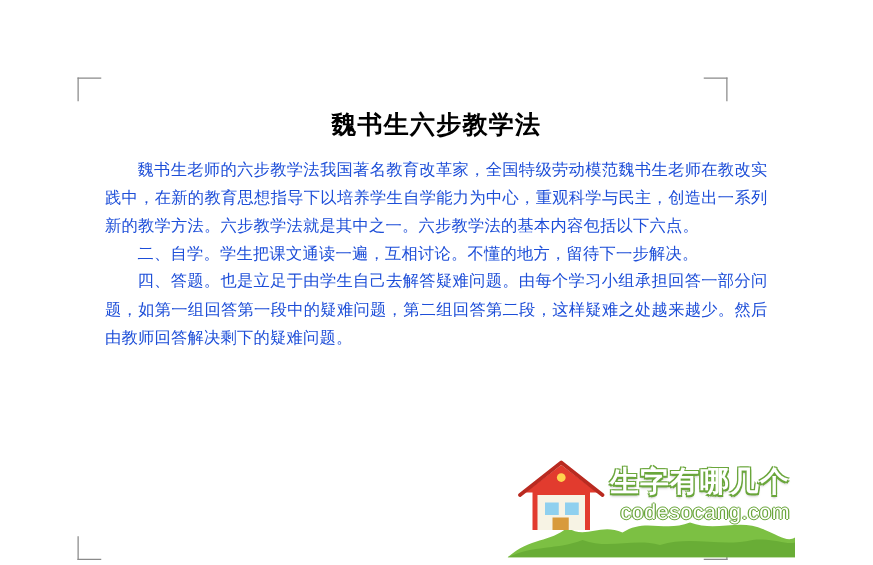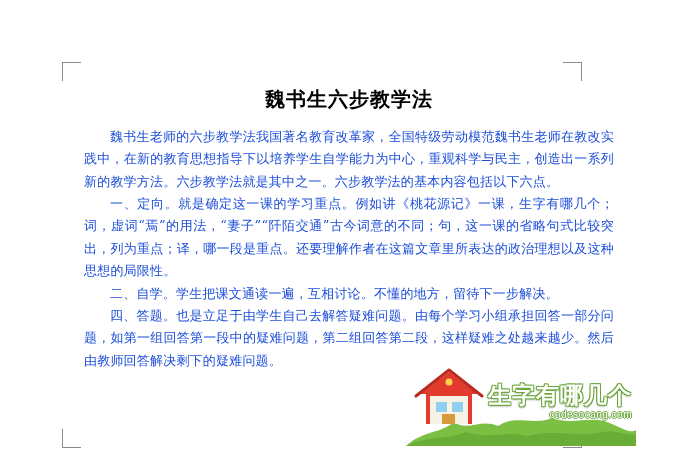"一、定向。就是确定这一课的学习重点。例如讲《桃花源记》一课，生字有哪几个；词，虚" p.para { html: <p>一、定向。就是确定这一课的学习重点。例如讲《桃花源记》一课，生字有哪几个；词，虚词“焉”的用法，“妻子”“阡陌交通”古今词意的不同；句，这一课的省略句式比较突出，列为重点；译，哪一段是重点。还要理解作者在这篇文章里所表达的政治理想以及这种思想的局限性。</p> -> none }
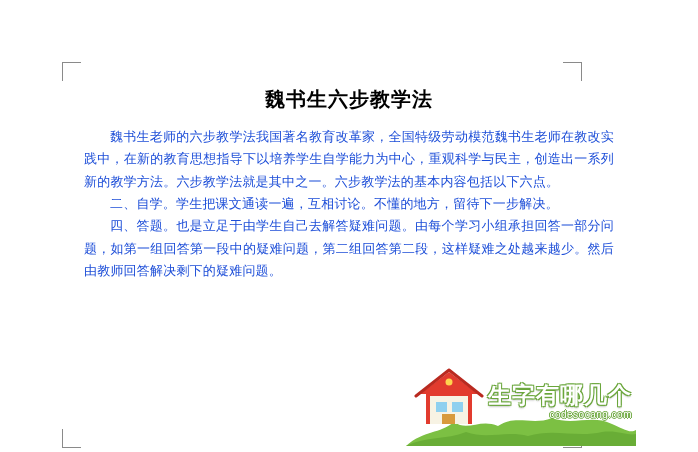"codesocang.com" #wm-en { font-size: 10px -> 17px }
